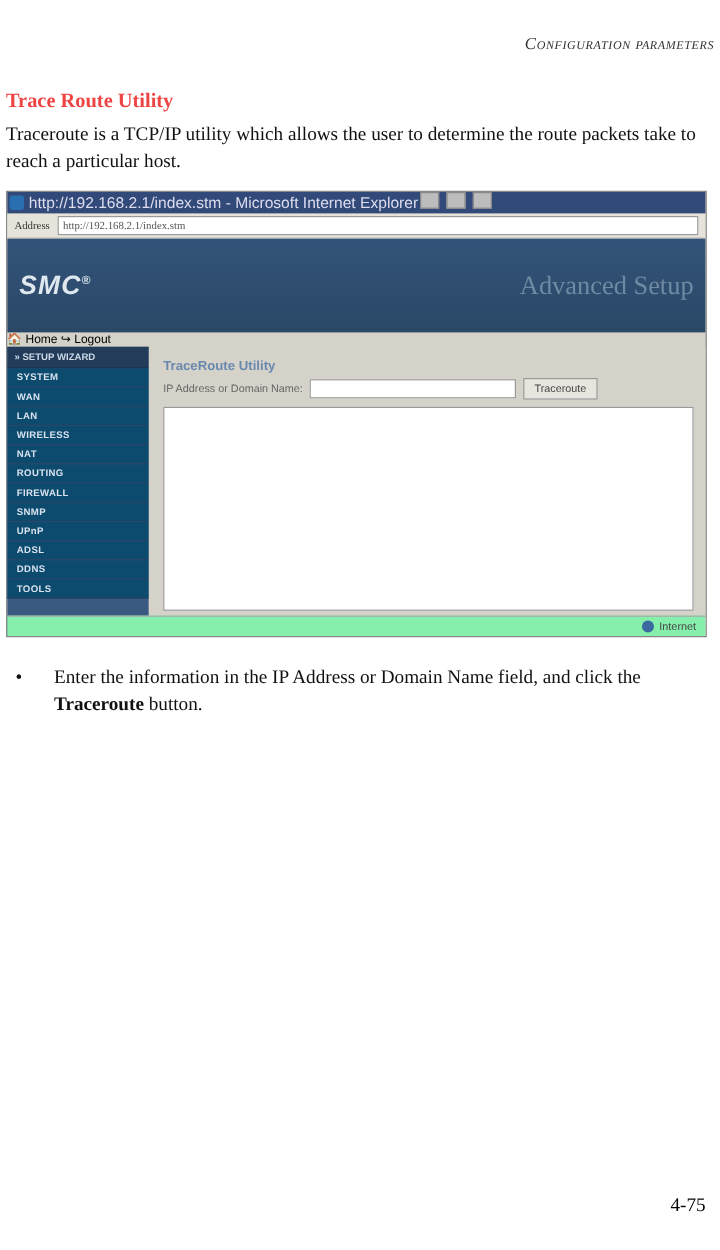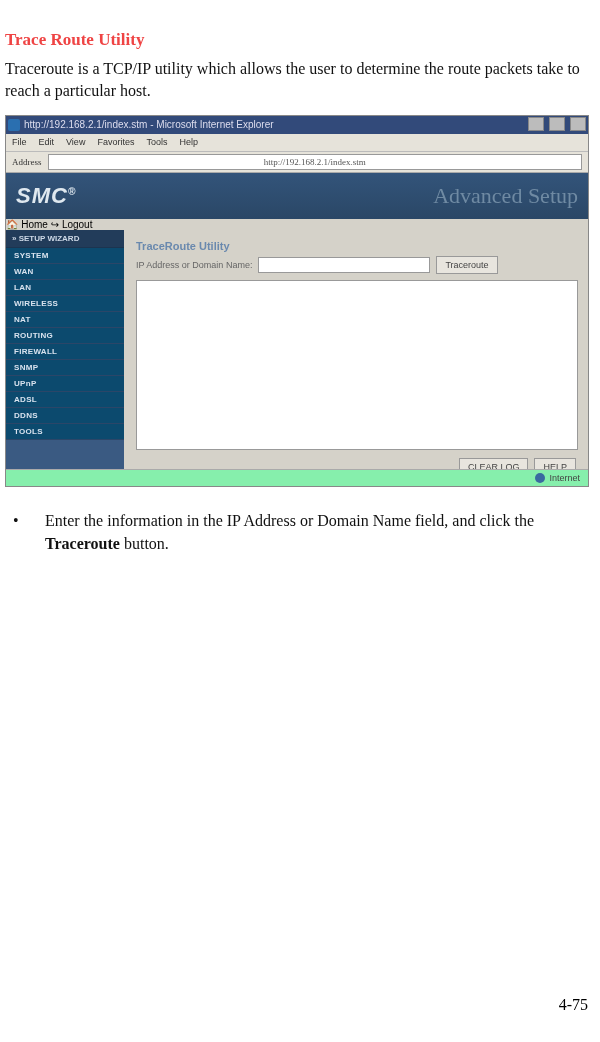"Configuration parameters" div.header-right { html: none -> <div>Configuration parameters</div> }
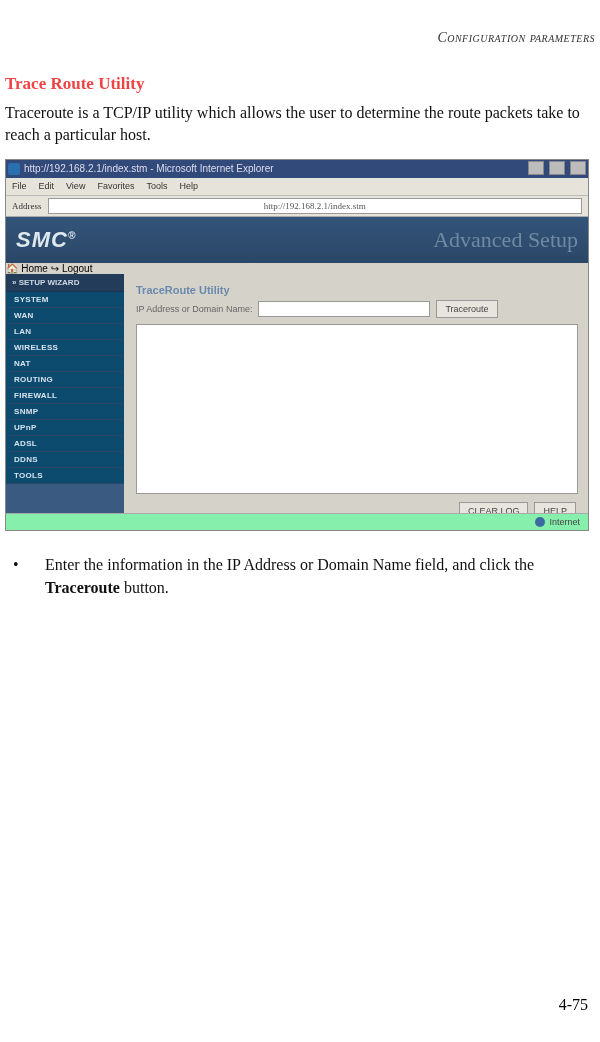"http://192.168.2.1/index.stm - Microsoft" .titlebar { font-size: 10px -> 13px; justify-content: space-between -> none }
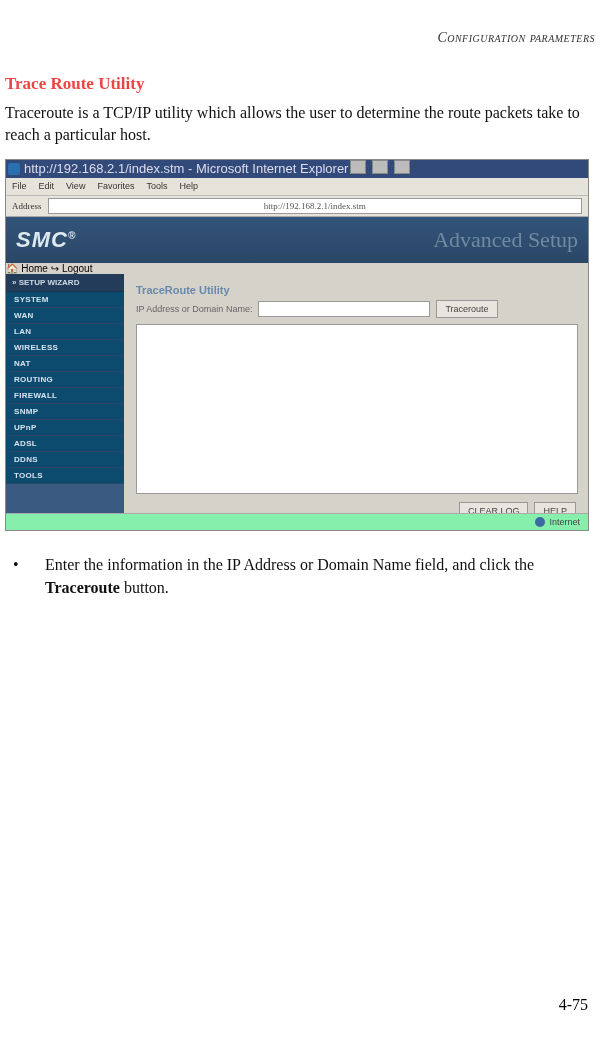"File" div.menubar { html: <div> <span>File</span> <span>Edit</span> <span>View</span> <span>Favorites</span> <span>Tools</span> <span>Help</span> </div> -> none }
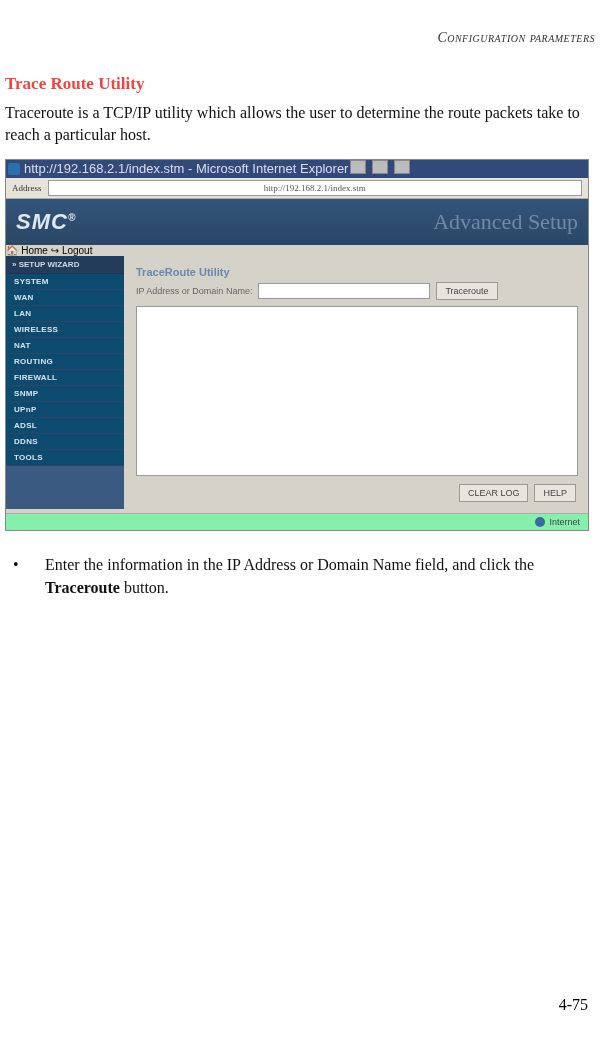"http://192.168.2.1/index.stm" .addrbar .addrfield { justify-content: center -> none }
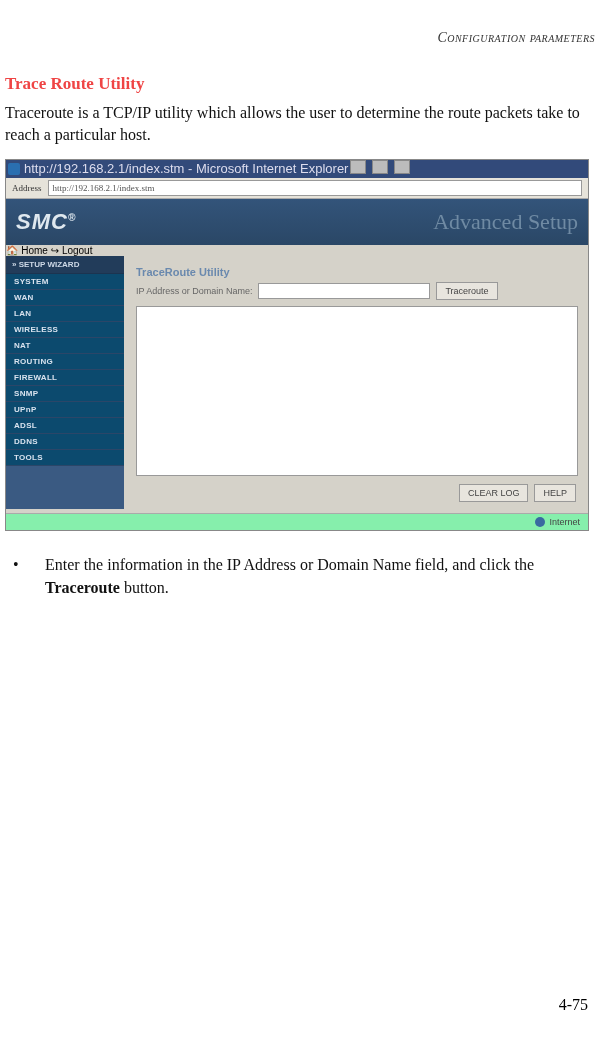"SMC®" .branding { padding: 0 10px -> 16px 10px }
